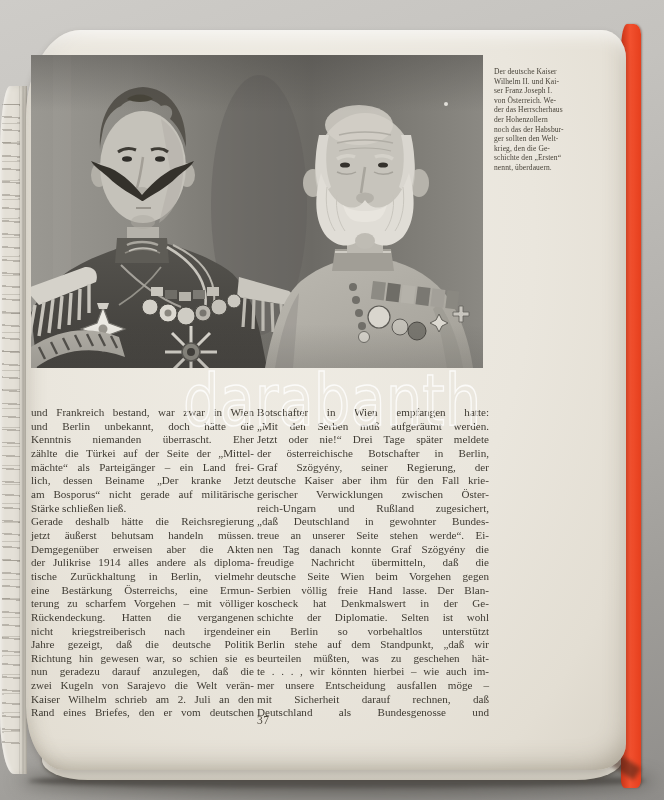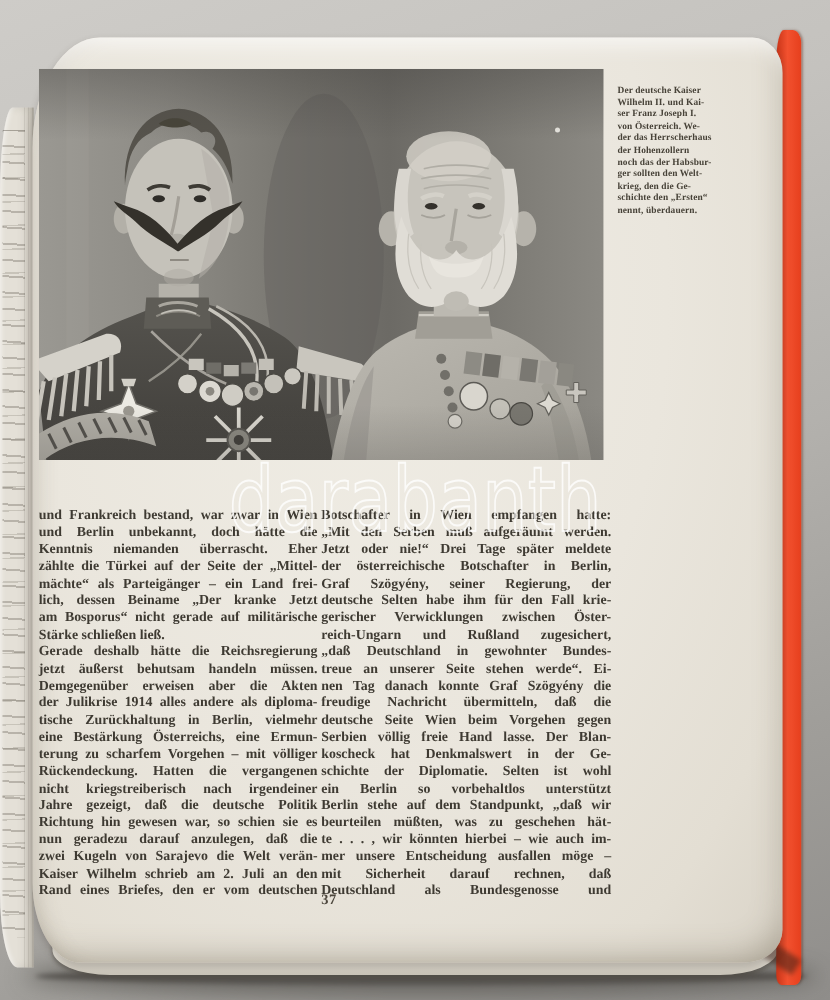"Der deutsche Kaiser" .page { font-weight: bold -> none }
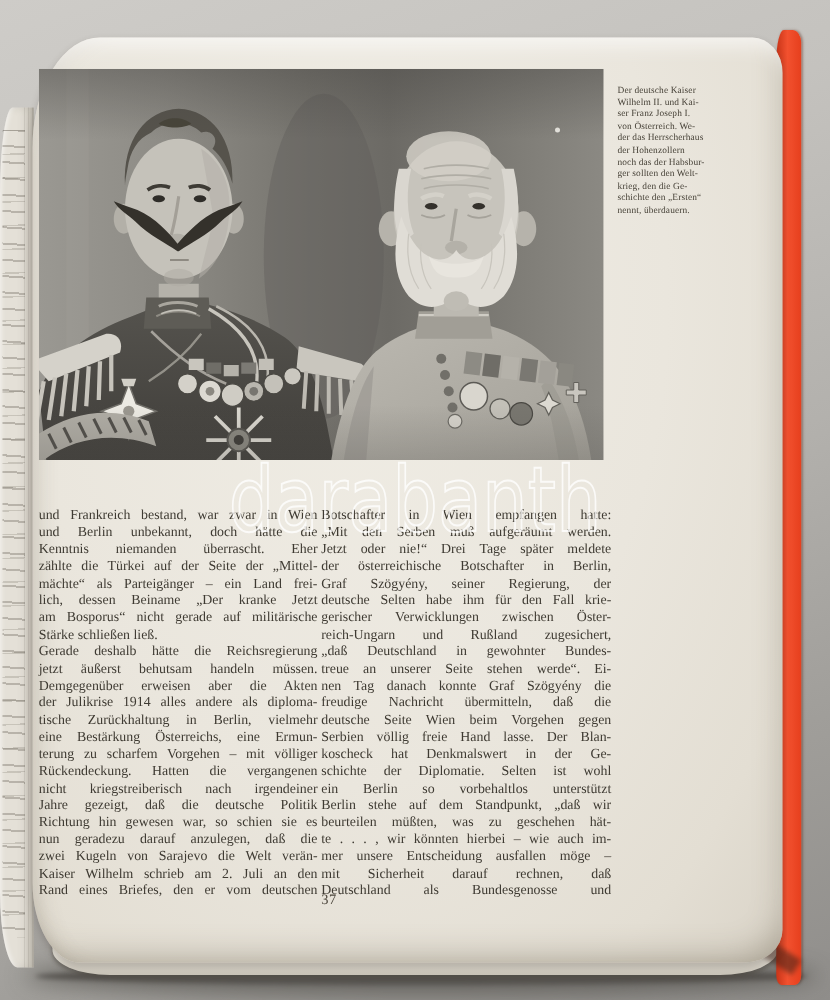"deutsche Selten habe ihm für" div.tline { text: Selten habe -> Kaiser aber }
